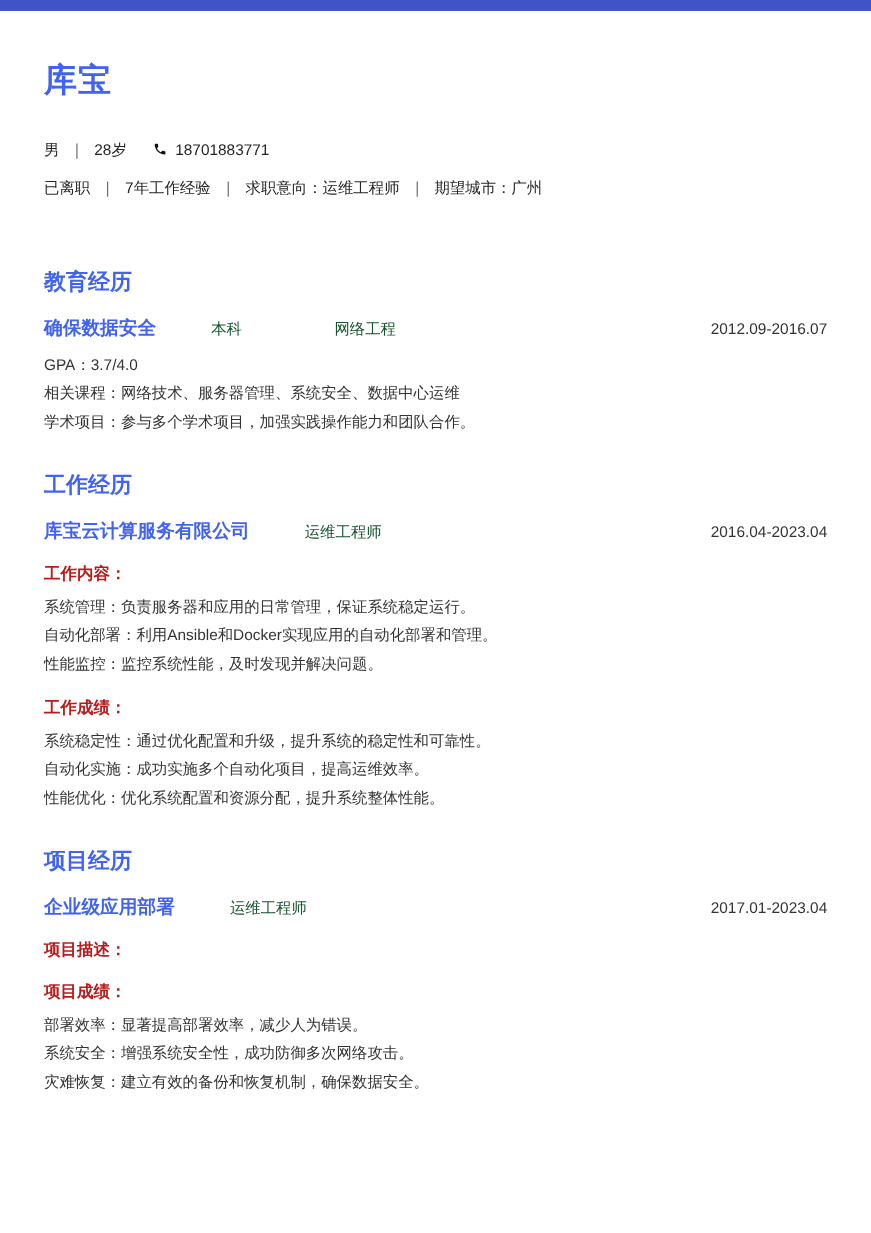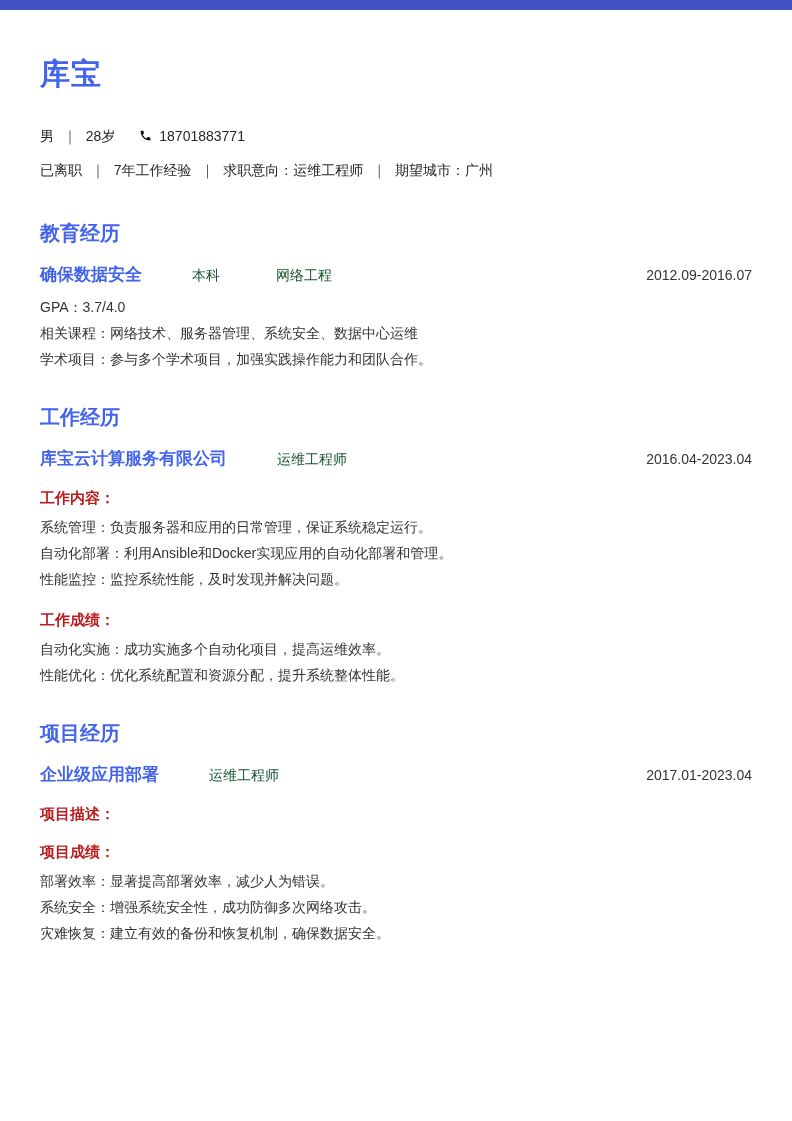"教育经历" .section-title.first { margin-top: 44px -> 68px }
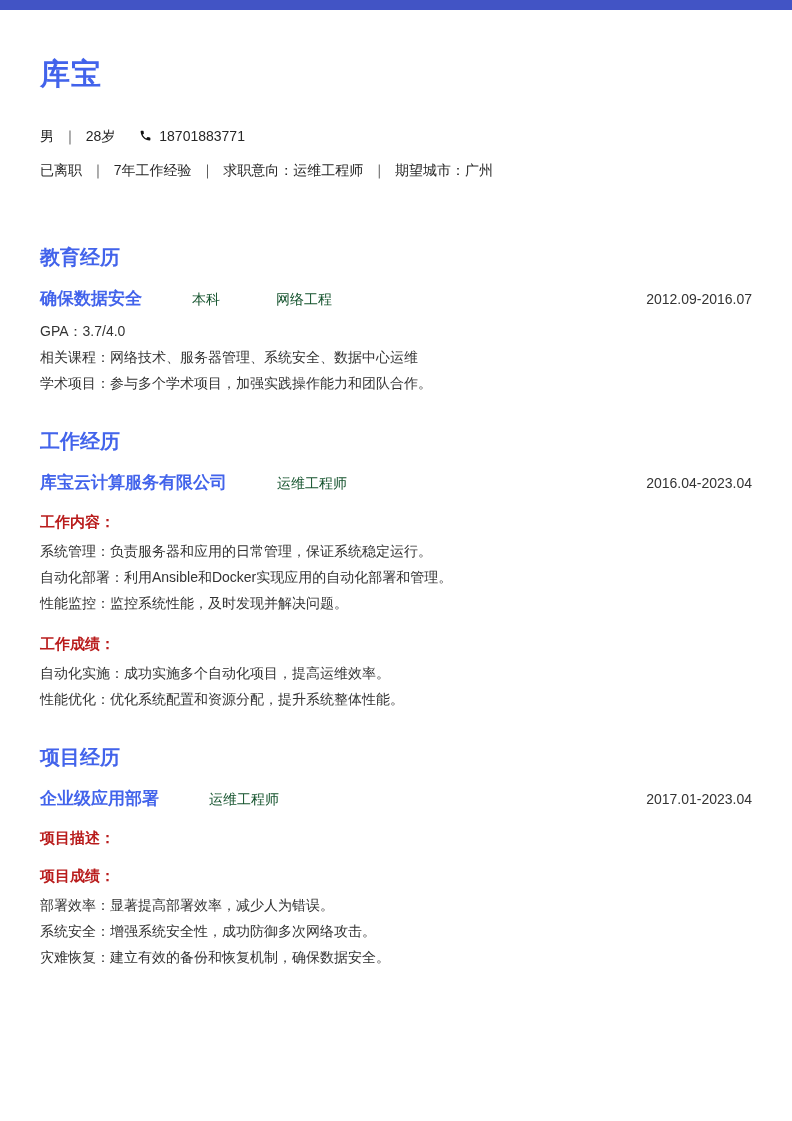"网络工程" .entry-sub + .entry-sub { margin-left: 56px -> 84px }
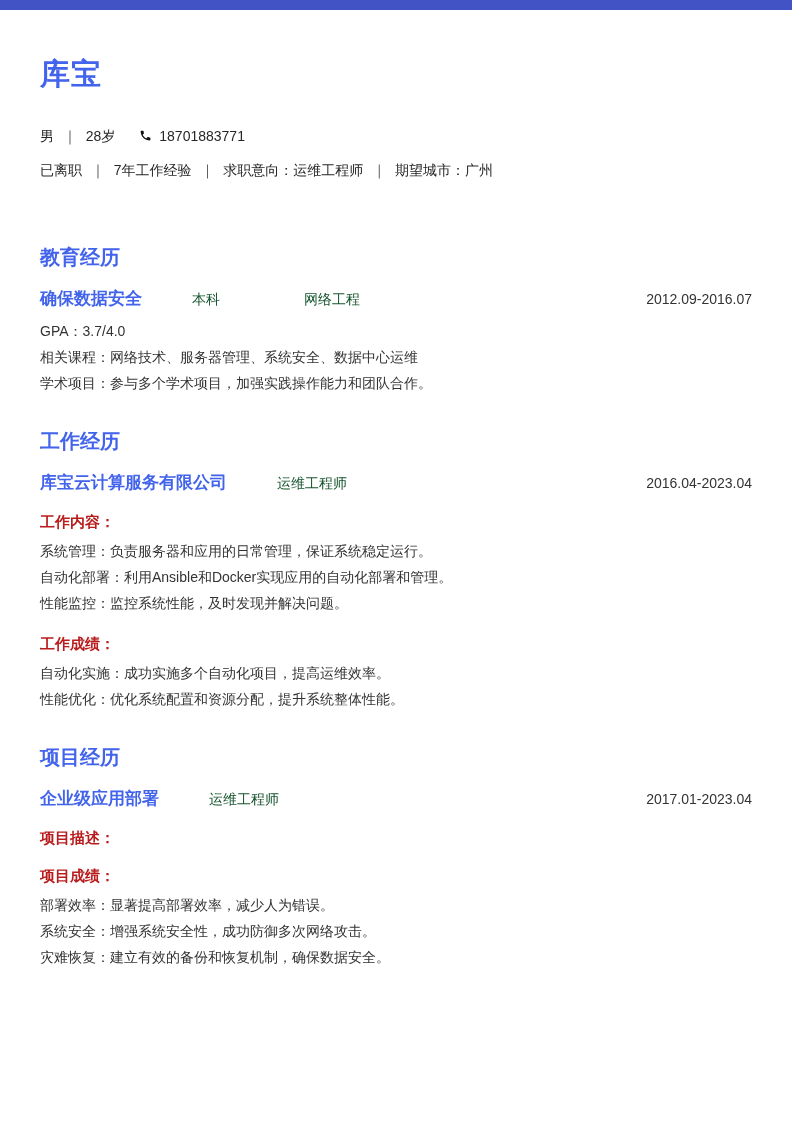"系统稳定性：通过优化配置和升级，提升系统的稳定性和可靠性。" div.detail-line { html: none -> <div>系统稳定性：通过优化配置和升级，提升系统的稳定性和可靠性。</div> }
